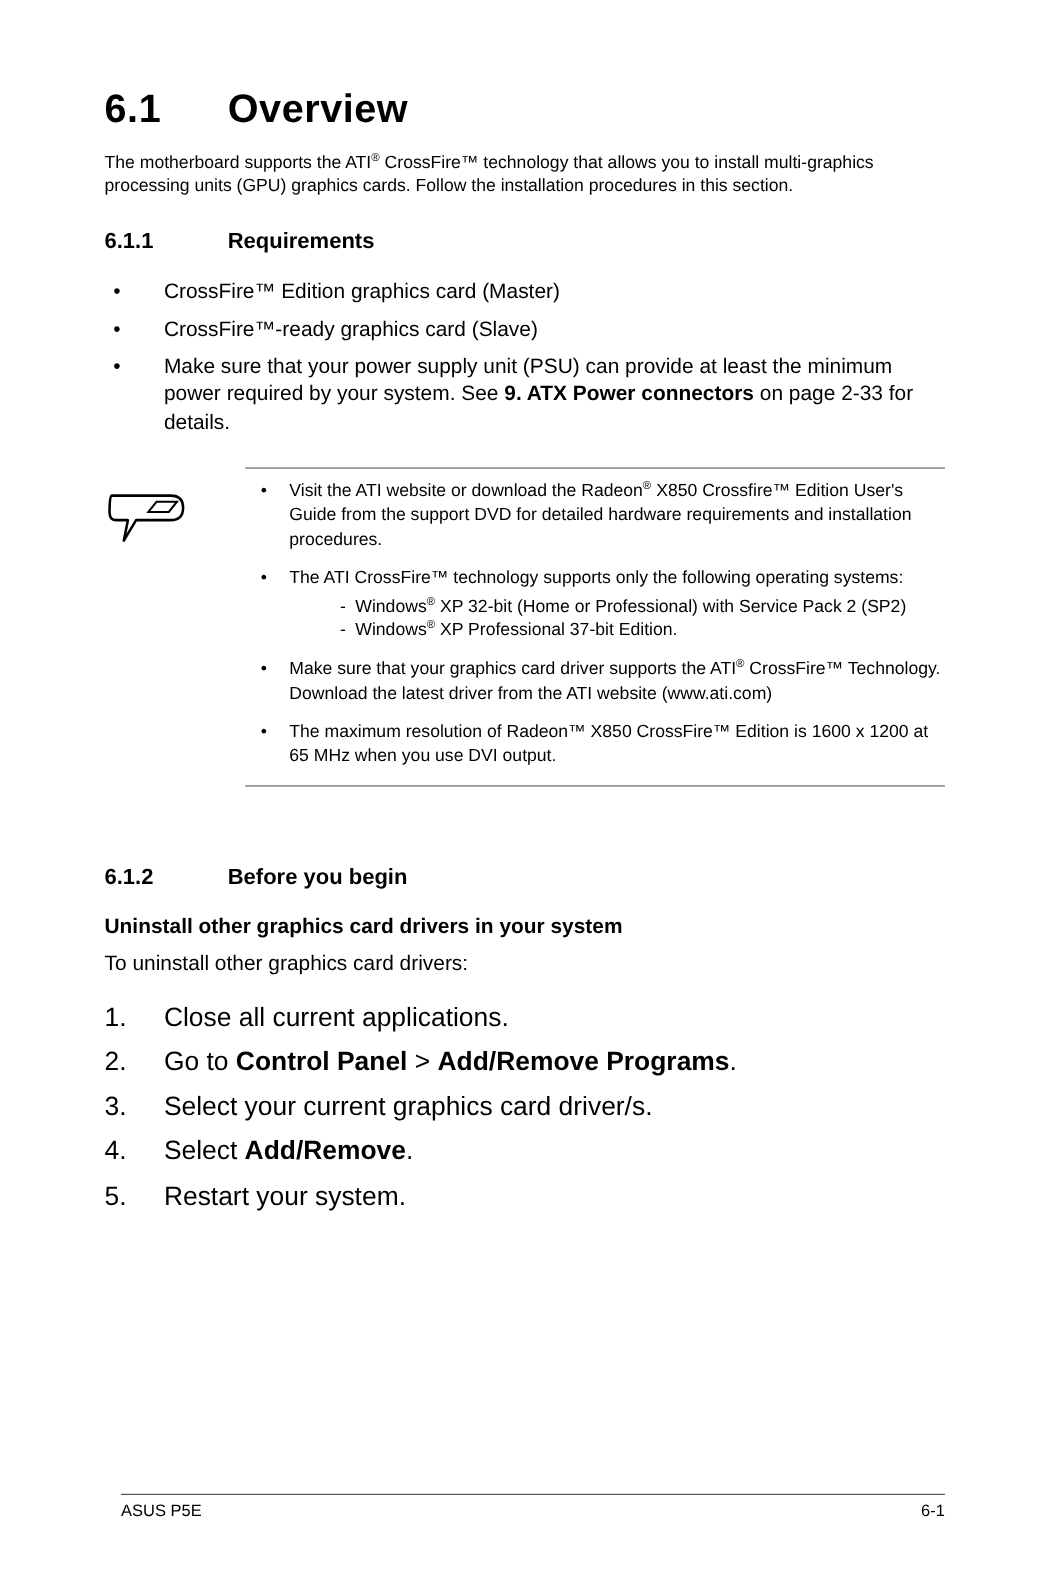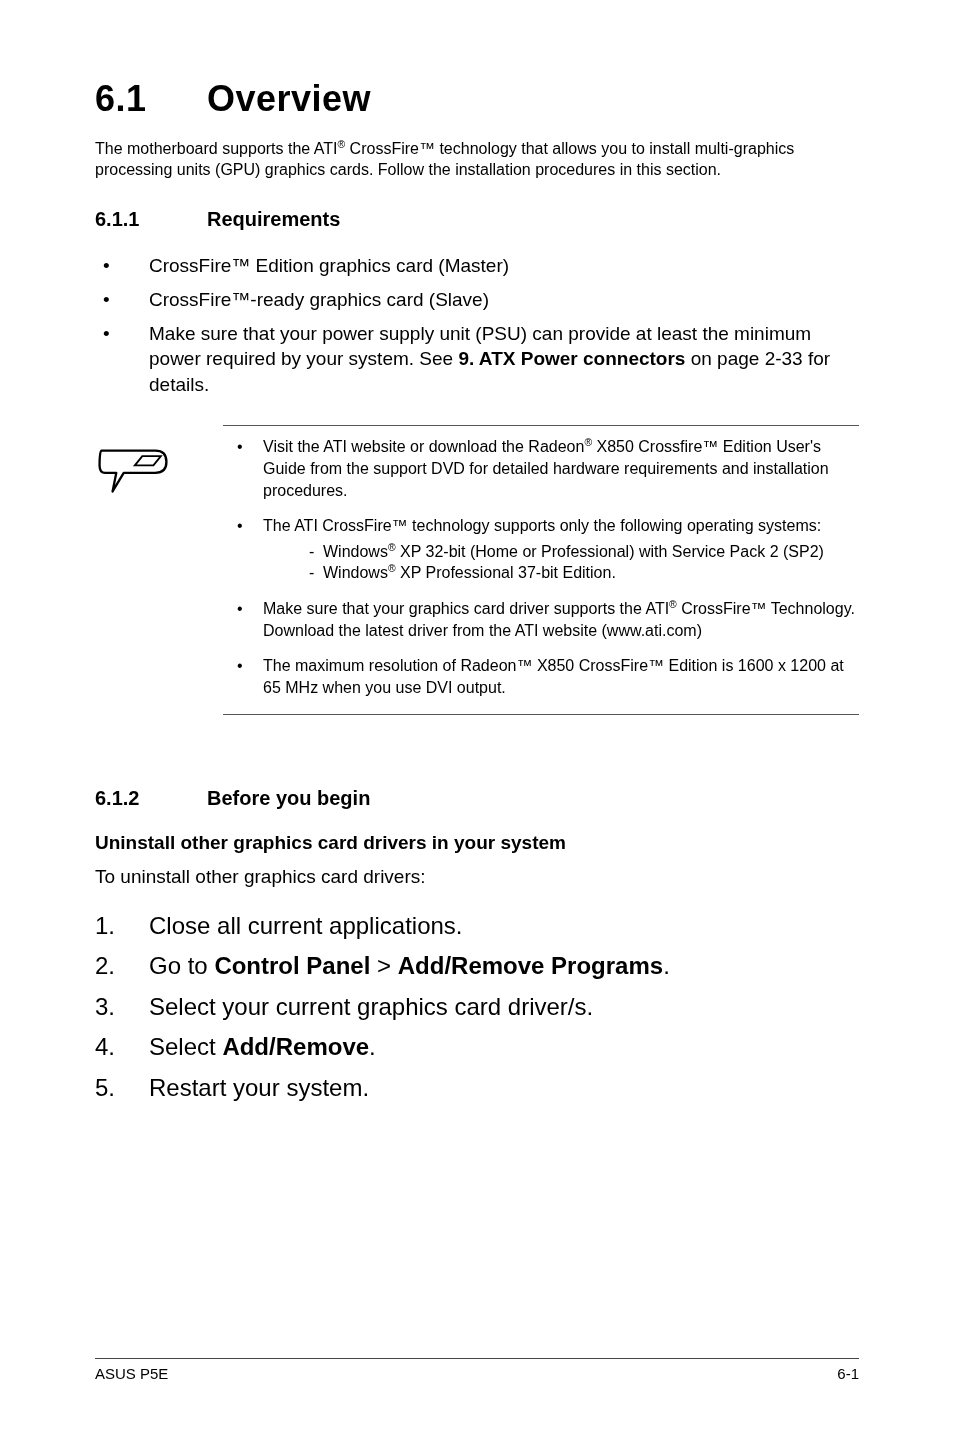"ASUS P5E" .footer { left: 95px -> 110px }
